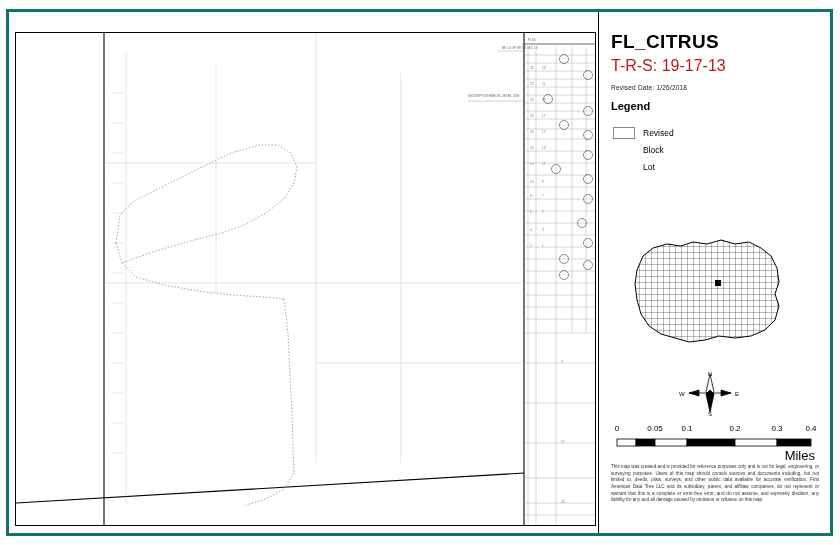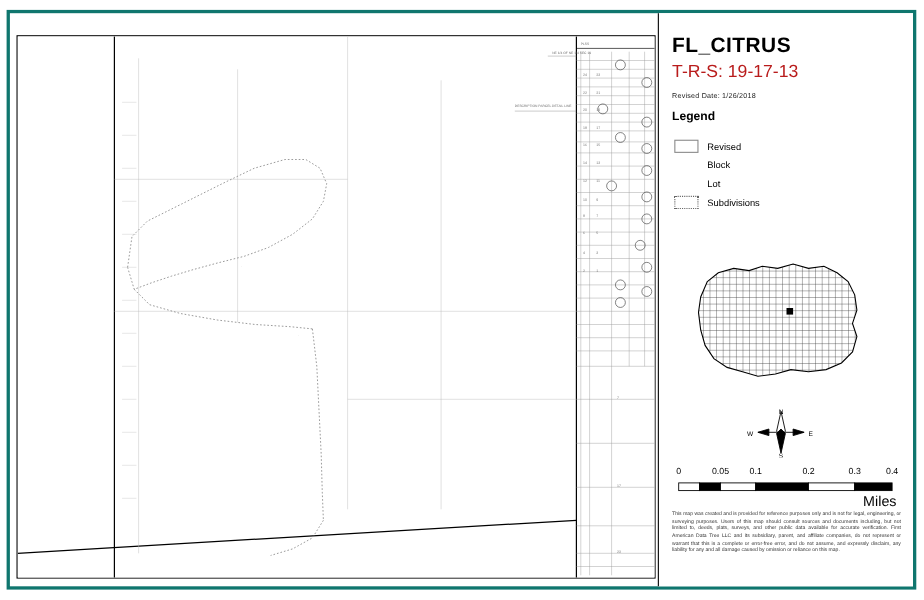"Subdivisions" div.legend-row { html: <div> <span></span> <span>Subdivisions</span> </div> -> none }
